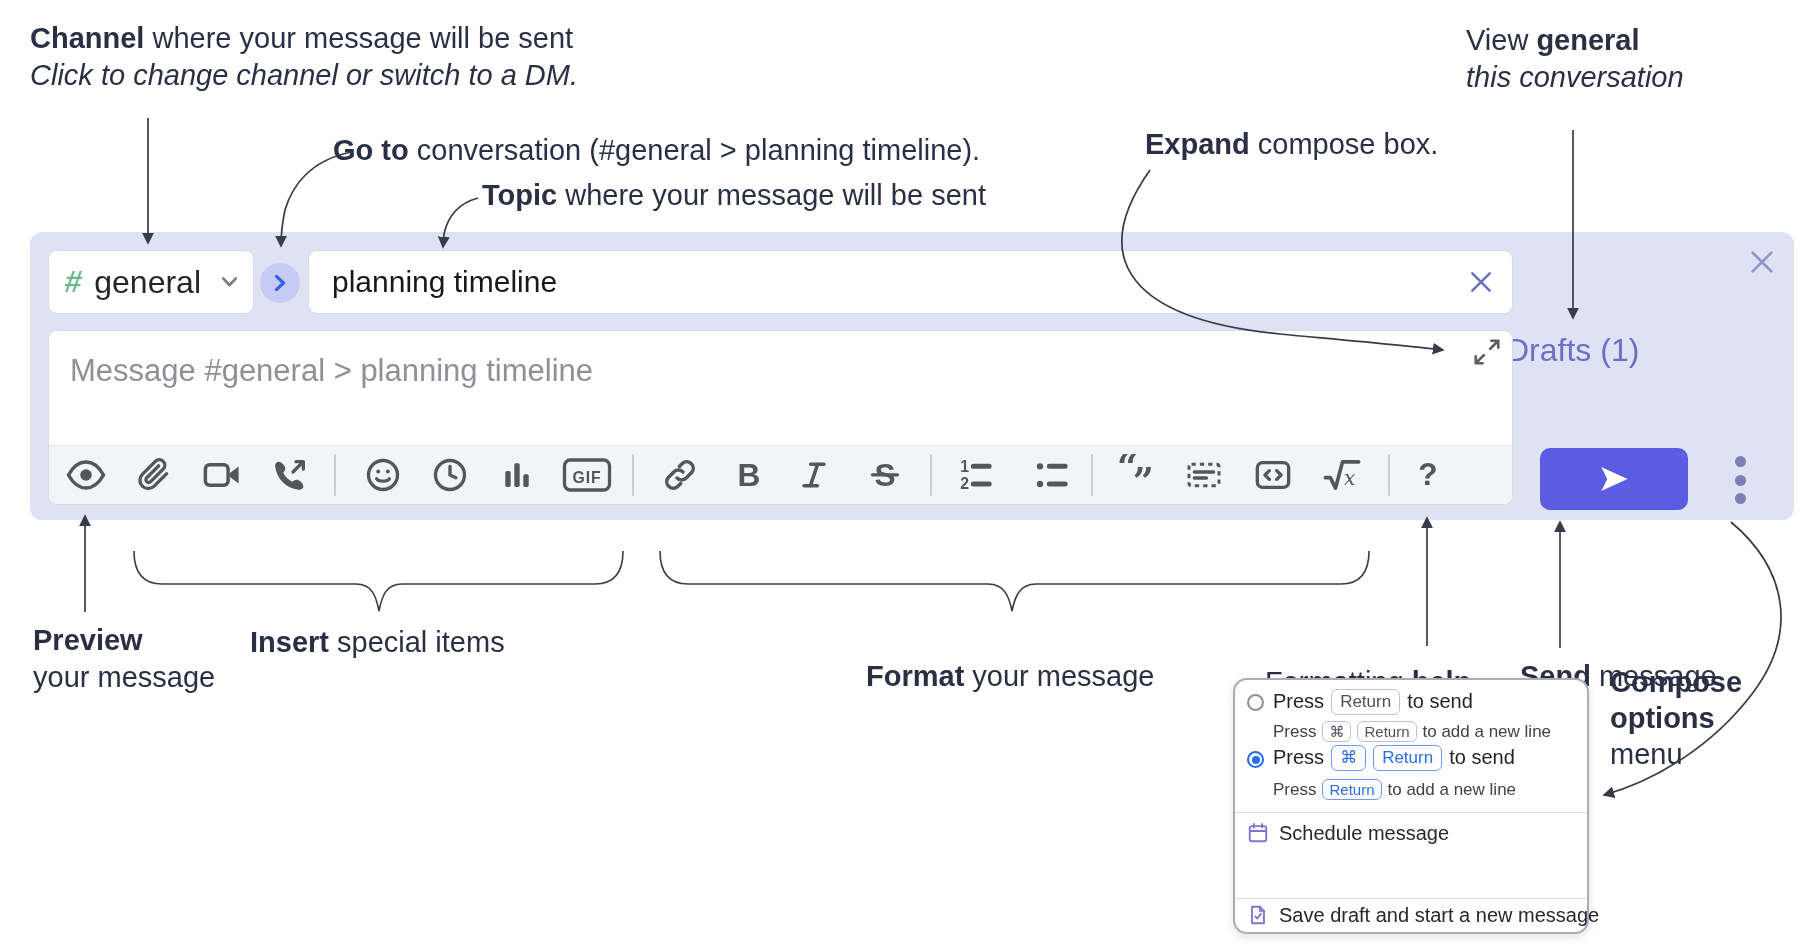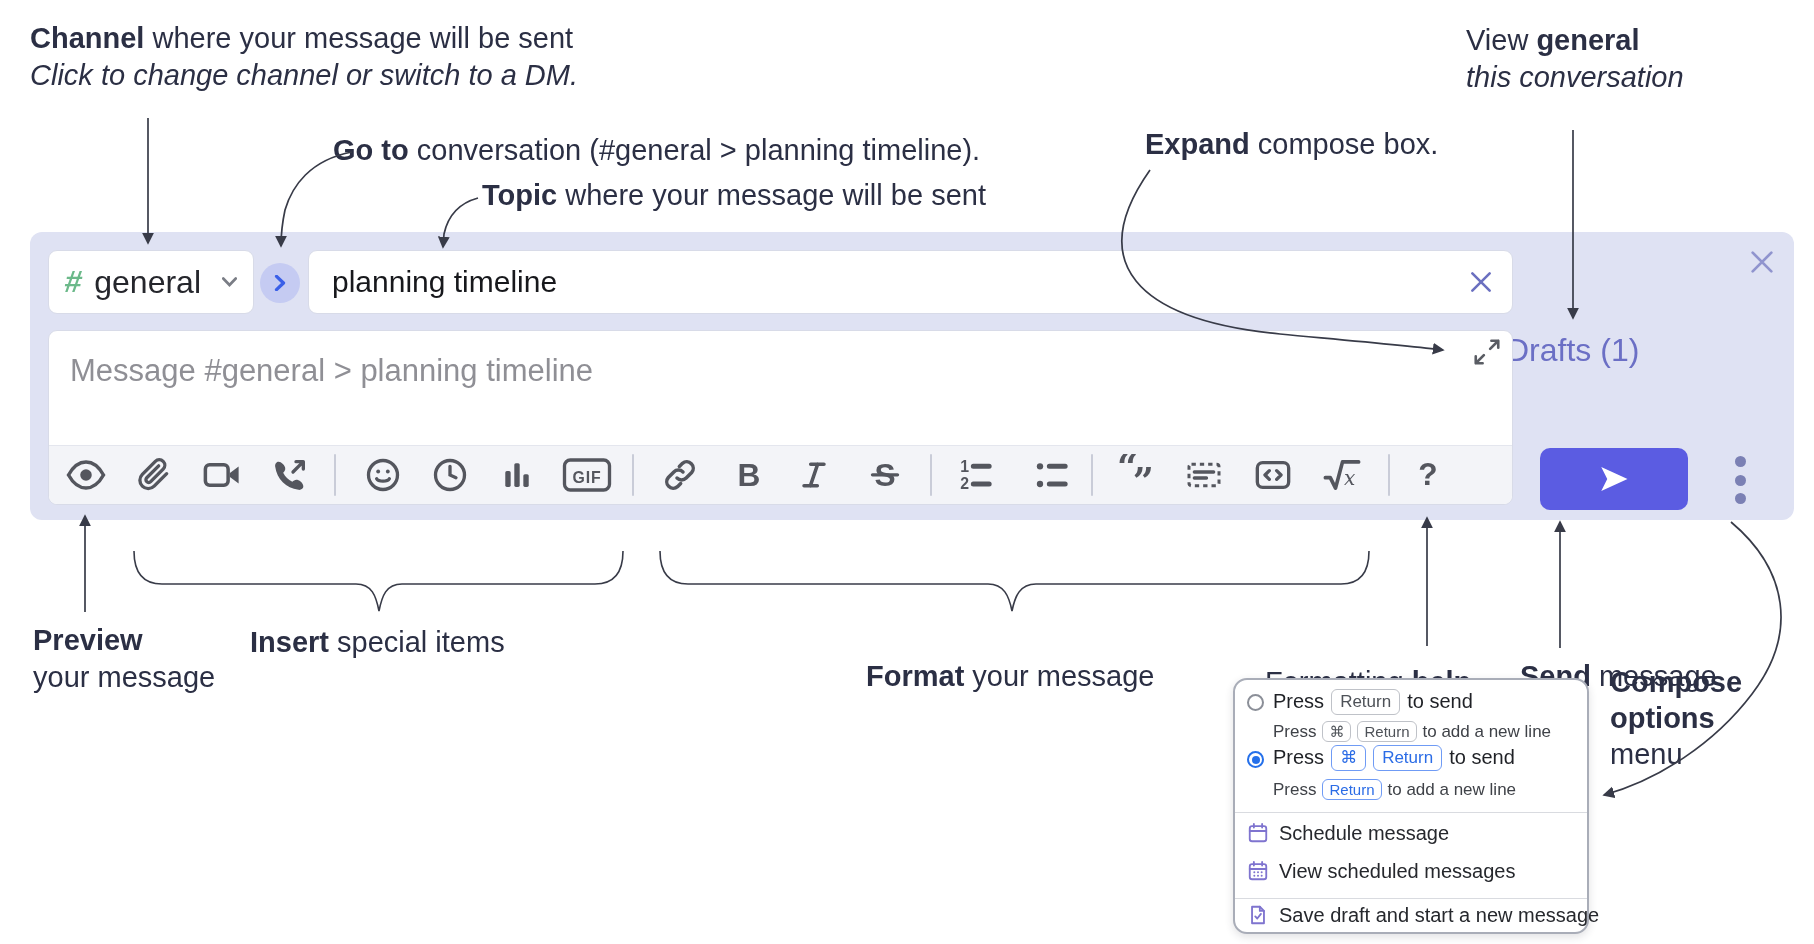"View scheduled messages" div.pop-item { html: <div> <svg> <g> <rect></rect> <path></path> </g> <g> <circle></circle> <circle></circle> <circle></circle> <circle></circle> <circle></circle> <circle></circle> </g> </svg> <span>View scheduled messages</span> </div> -> none }
